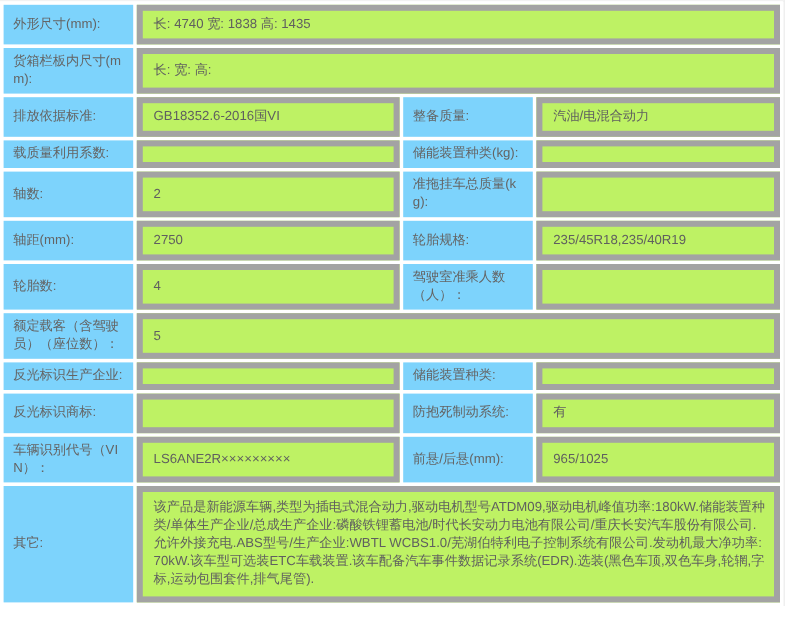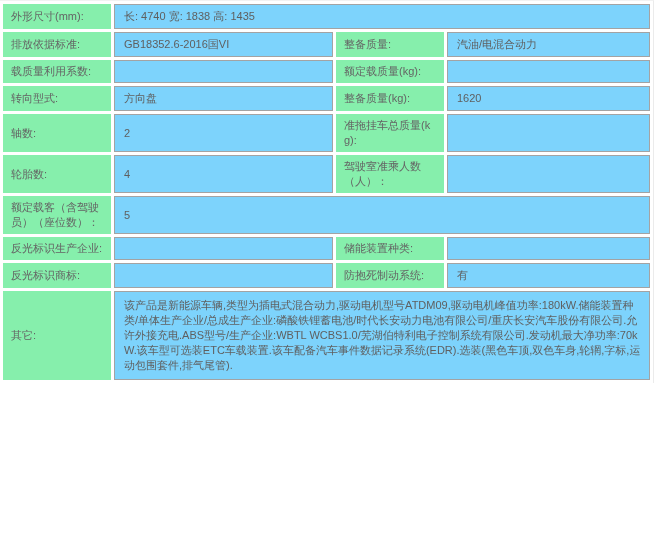"外形尺寸(mm):" td.lbl { background: #86efac -> #7dd3fc }
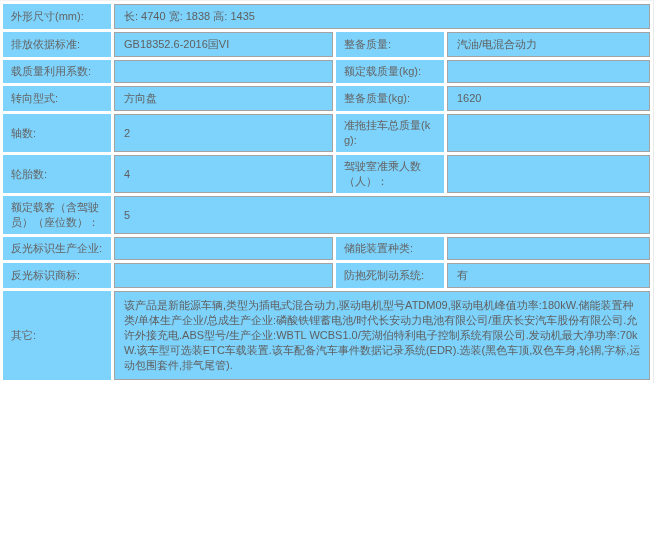"长: 4740 宽: 1838 高:" td.val { background: #7dd3fc -> #bef264; border: 1px solid #a3a3a3 -> 5px solid #a3a3a3 }
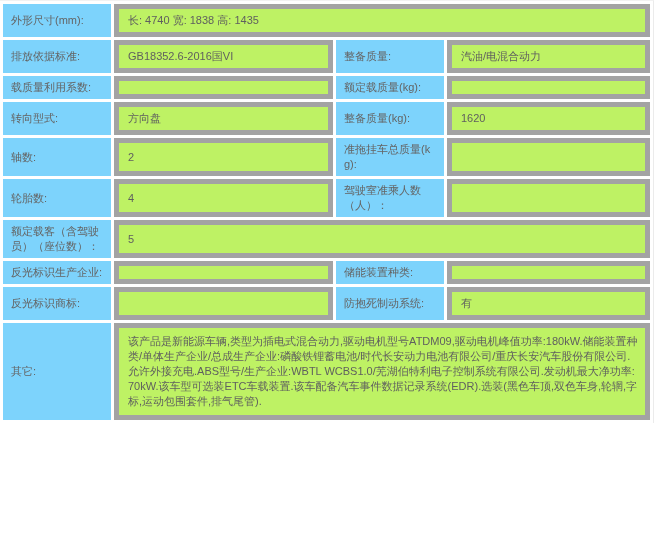"货箱栏板内尺寸(mm):" tr { html: none -> <tr> <td>货箱栏板内尺寸(mm):</td> <td>长: 宽: 高:</td> </tr> }
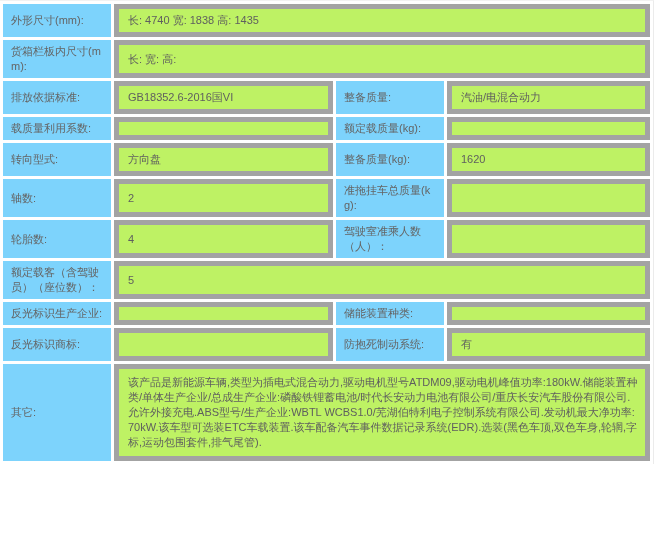"额定载质量(kg):" td.lbl { text: 额定载质量 -> 储能装置种类 }
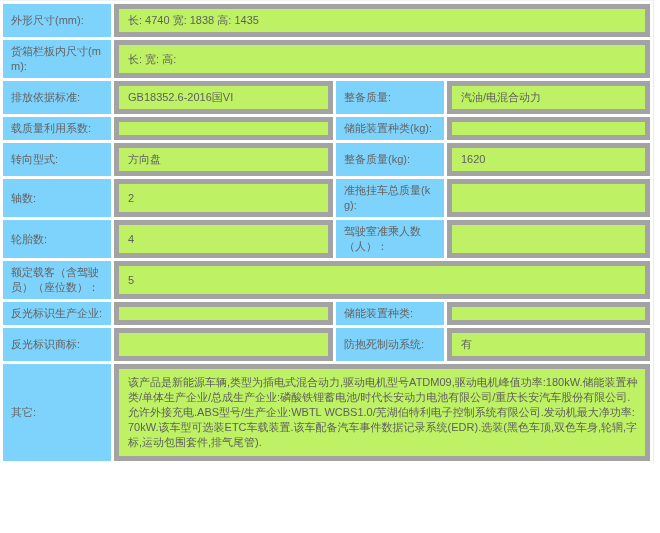"转向型式:" tr { html: <tr> <td>转向型式:</td> <td>方向盘</td> <td>整备质量(kg):</td> <td>1620</td> </tr> -> none }
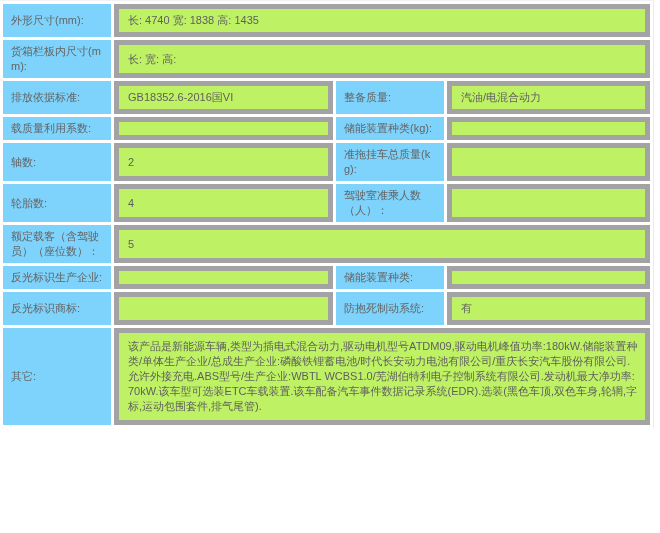"轴距(mm):" tr { html: none -> <tr> <td>轴距(mm):</td> <td>2750</td> <td>轮胎规格:</td> <td>235/45R18,235/40R19</td> </tr> }
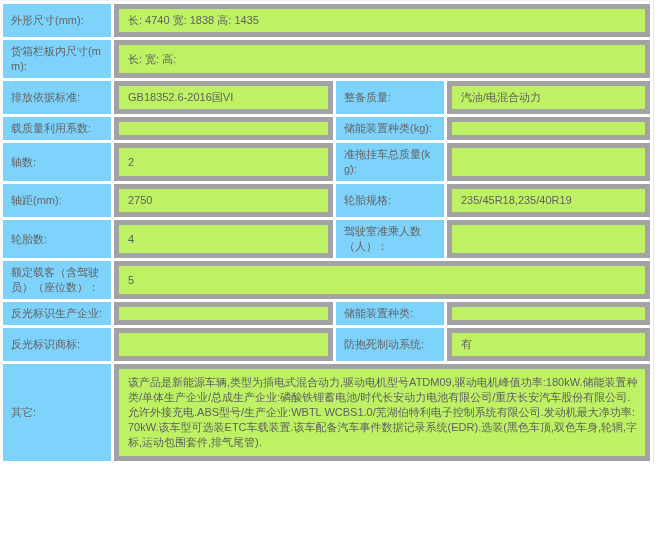"车辆识别代号（VIN）：" tr { html: none -> <tr> <td>车辆识别代号（VIN）：</td> <td>LS6ANE2R×××××××××</td> <td>前悬/后悬(mm):</td> <td>965/1025</td> </tr> }
